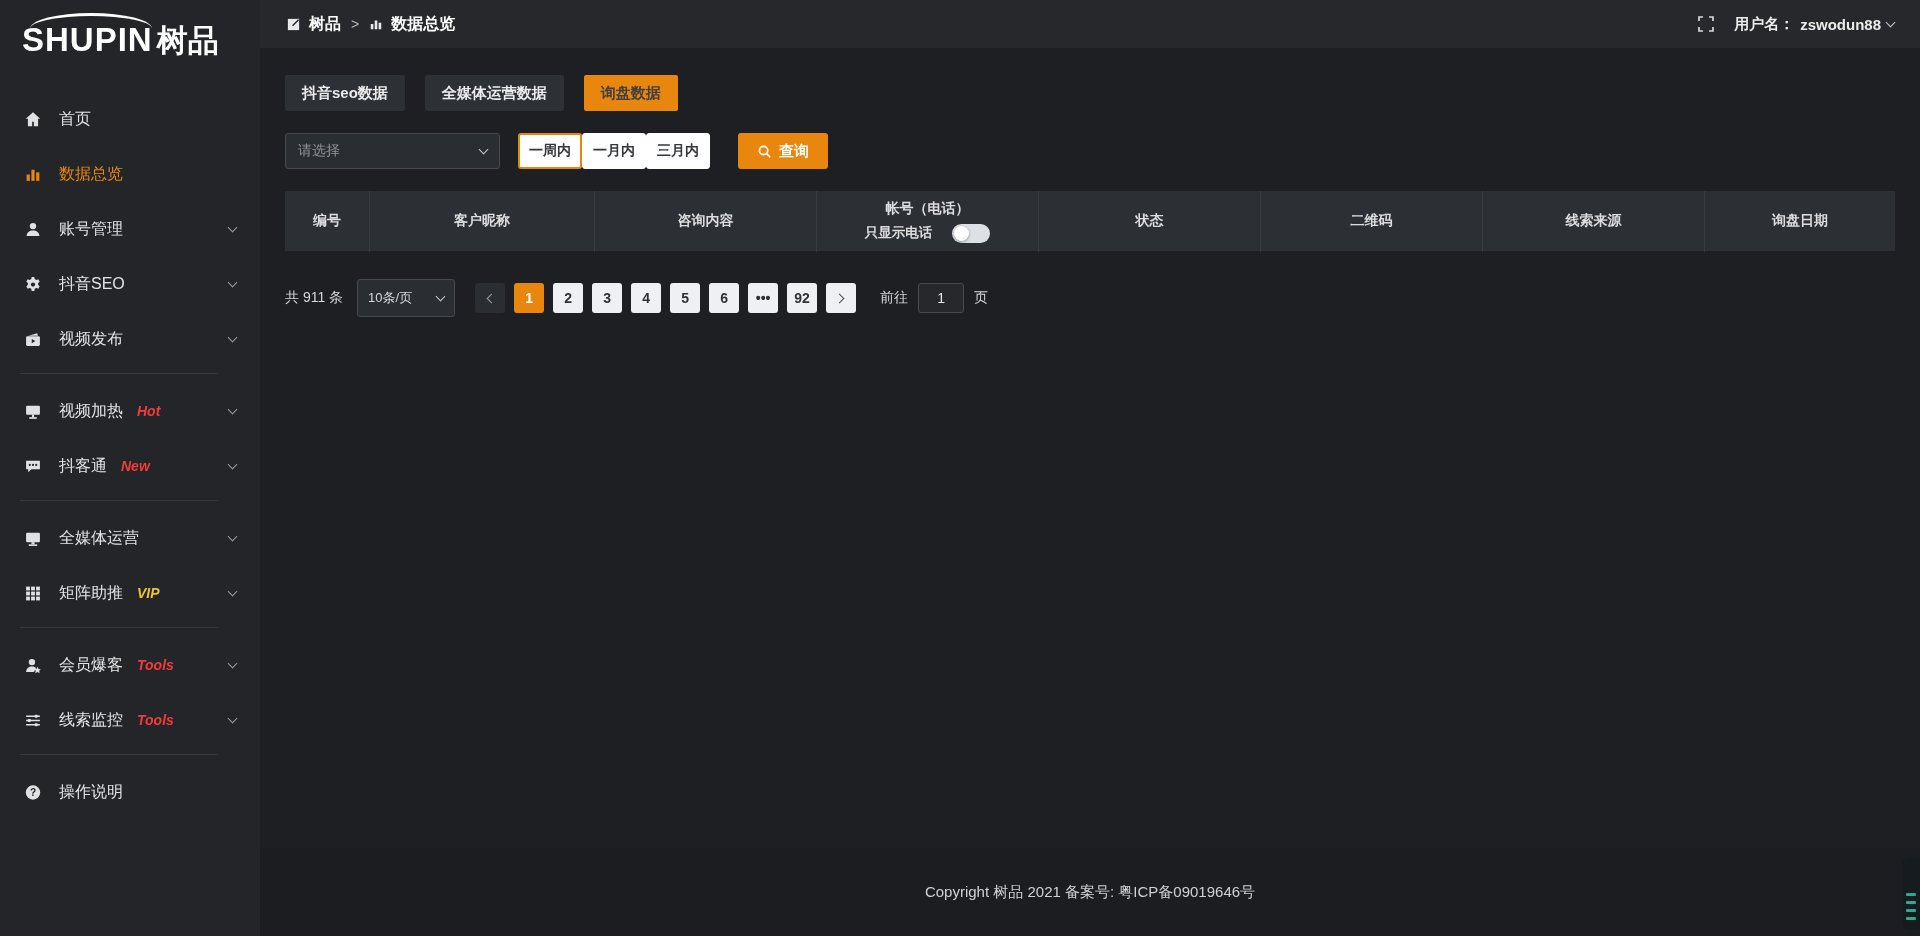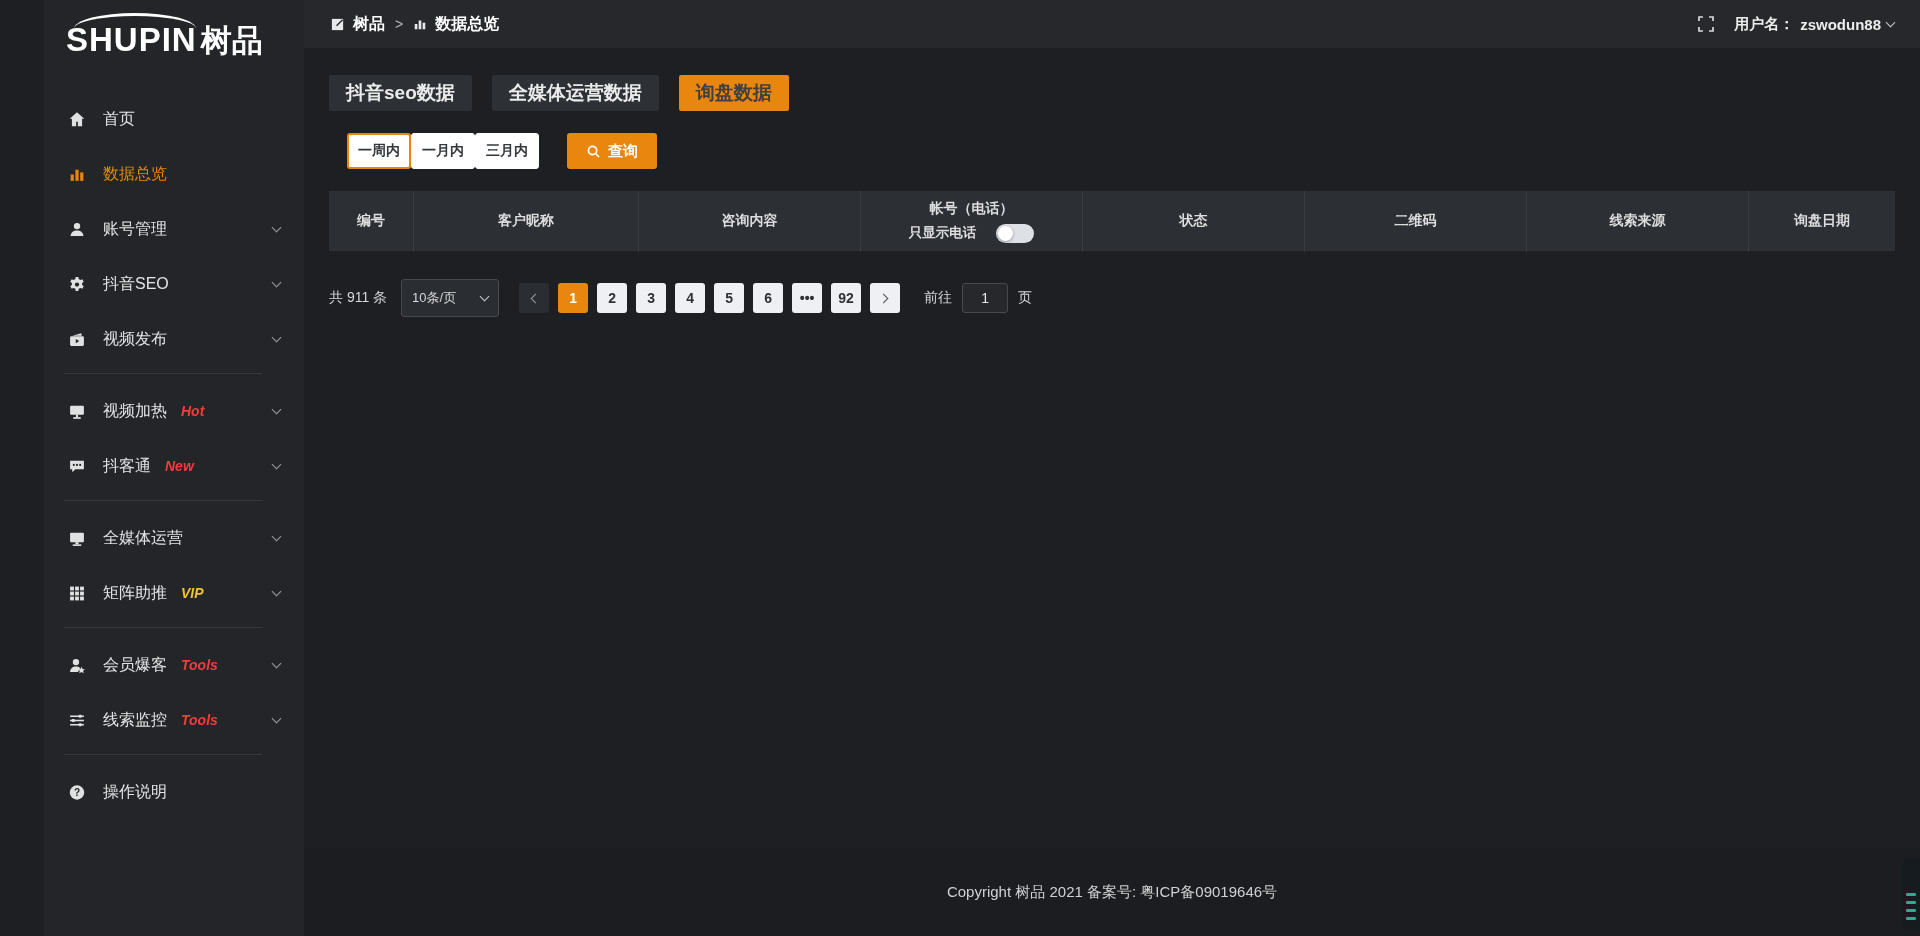"SHUPIN树品" .app { margin-left: 44px -> none }
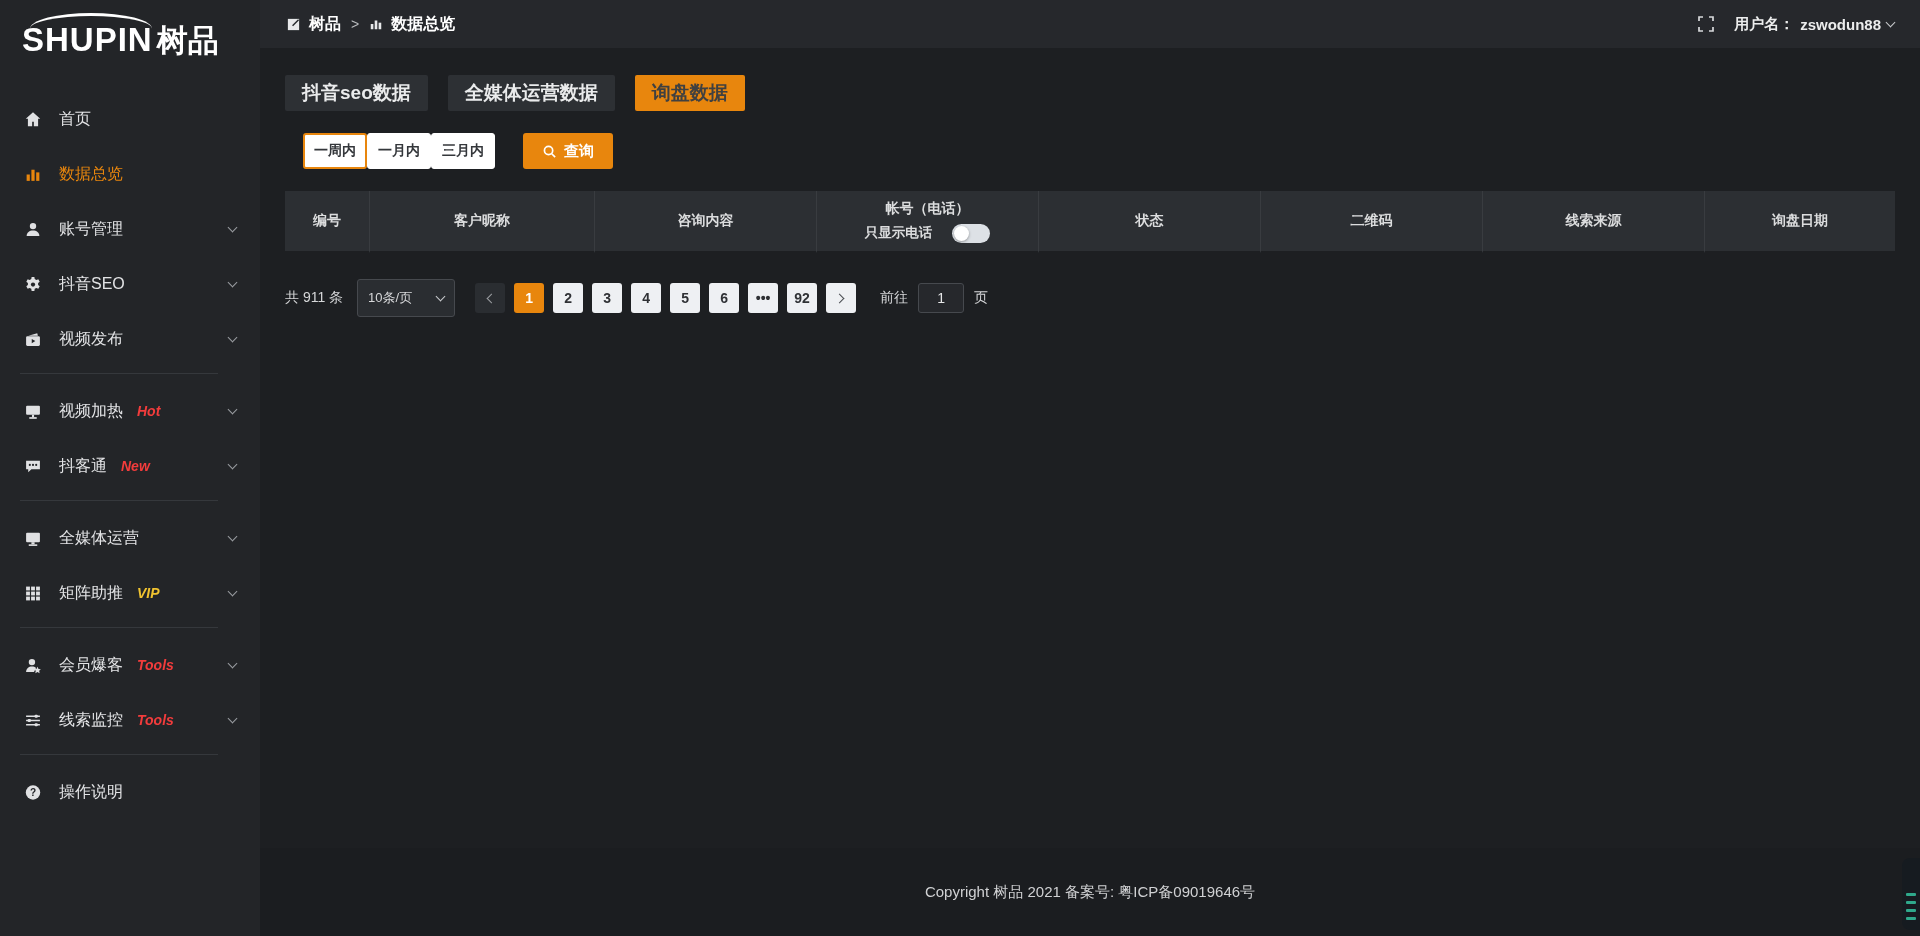"抖音seo数据" .tab { font-size: 19px -> 15px }
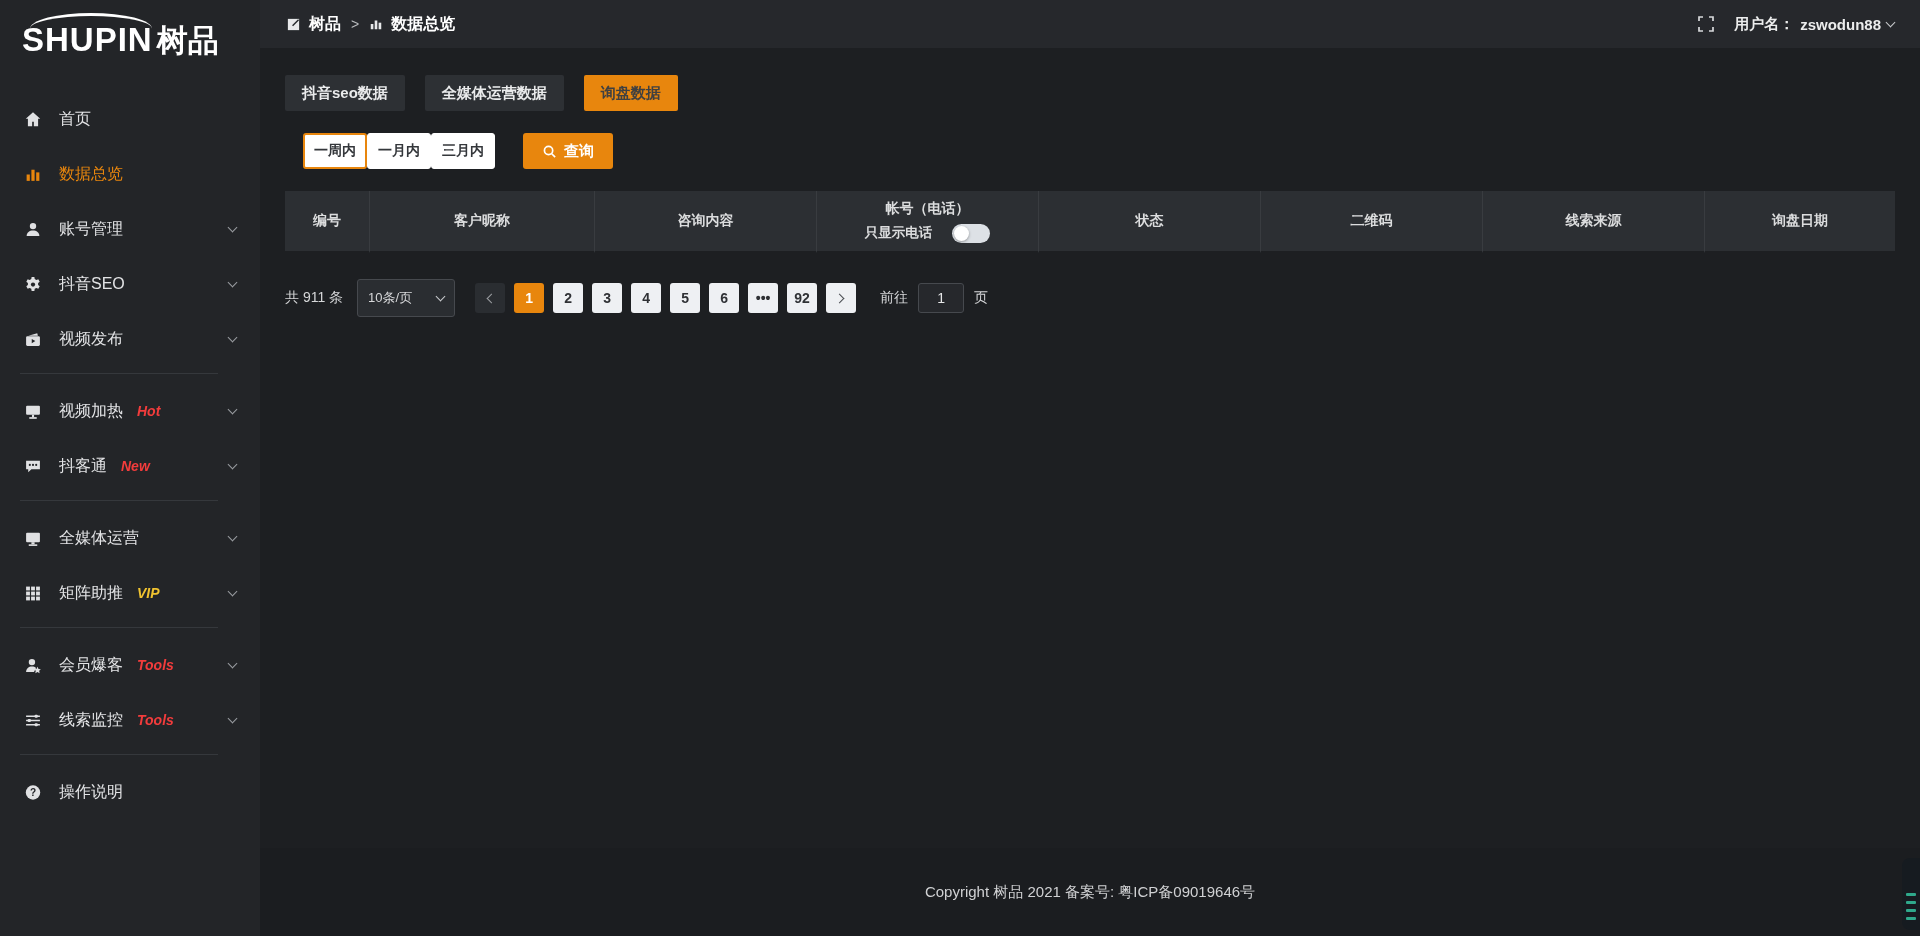"请选择" div.select { html: none -> <div> <span>请选择</span> <span></span> </div> }
